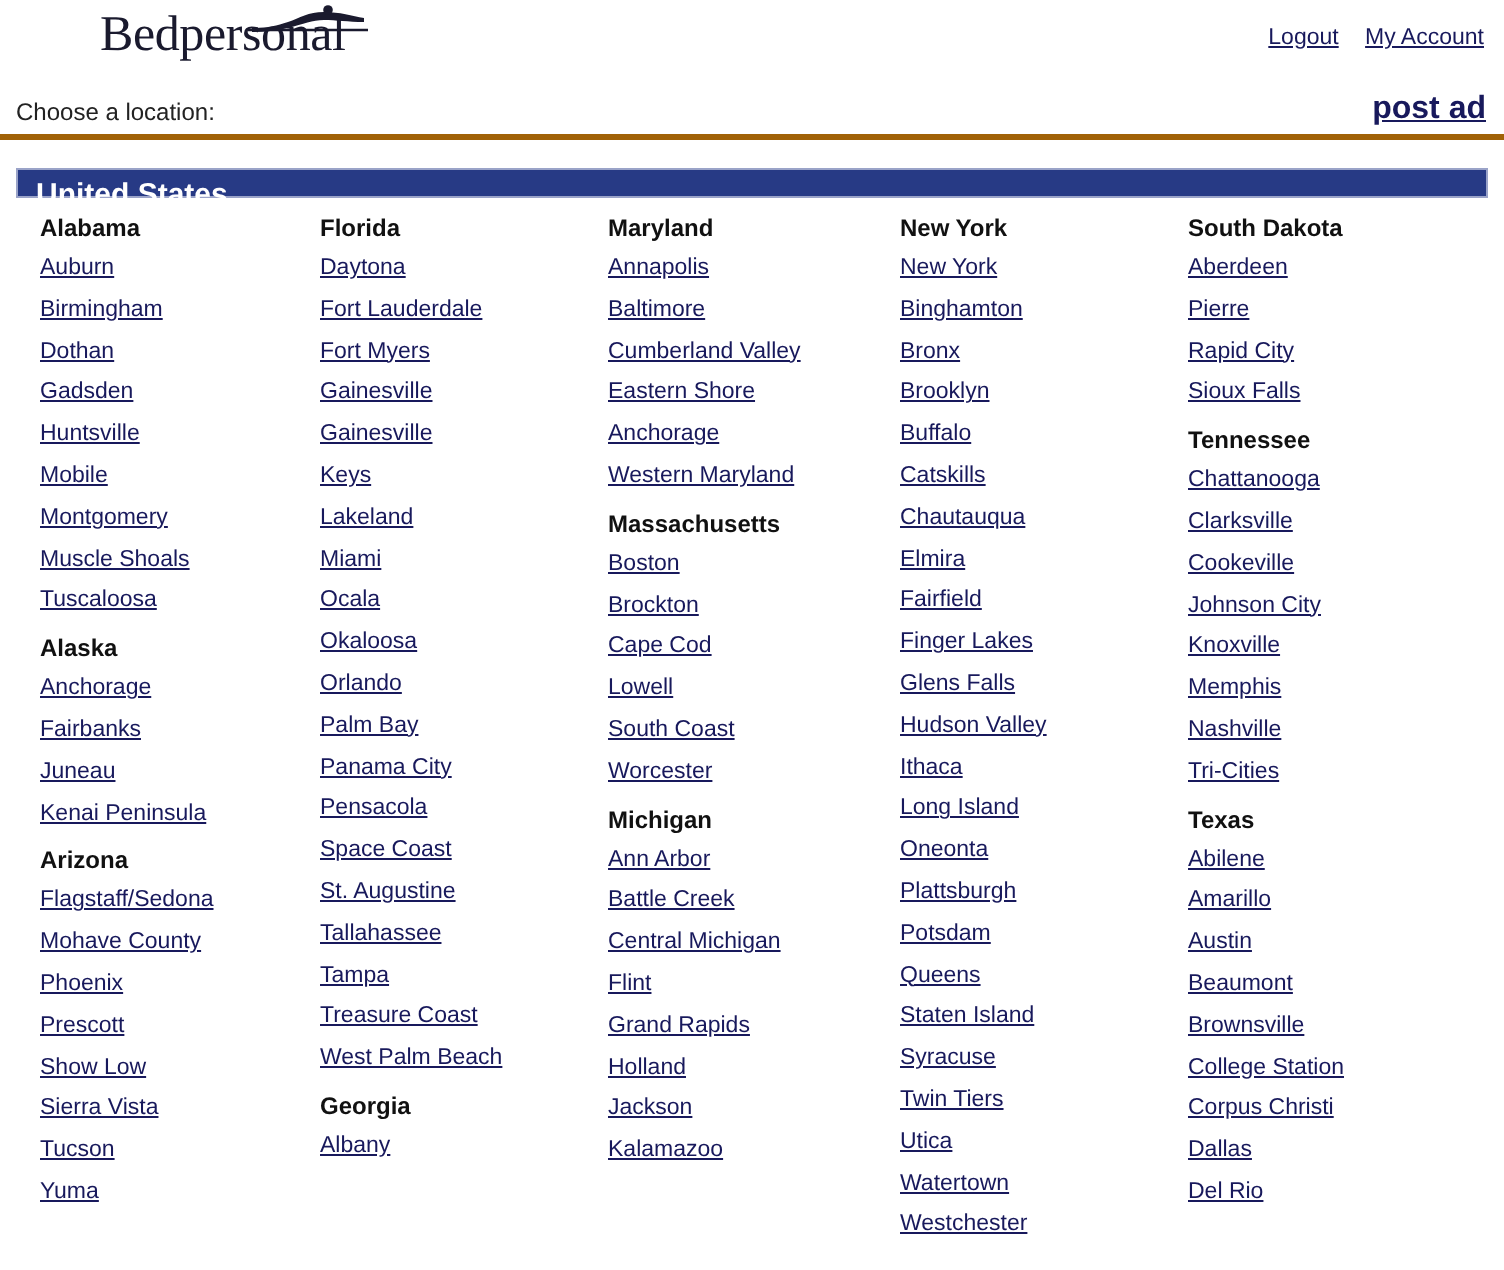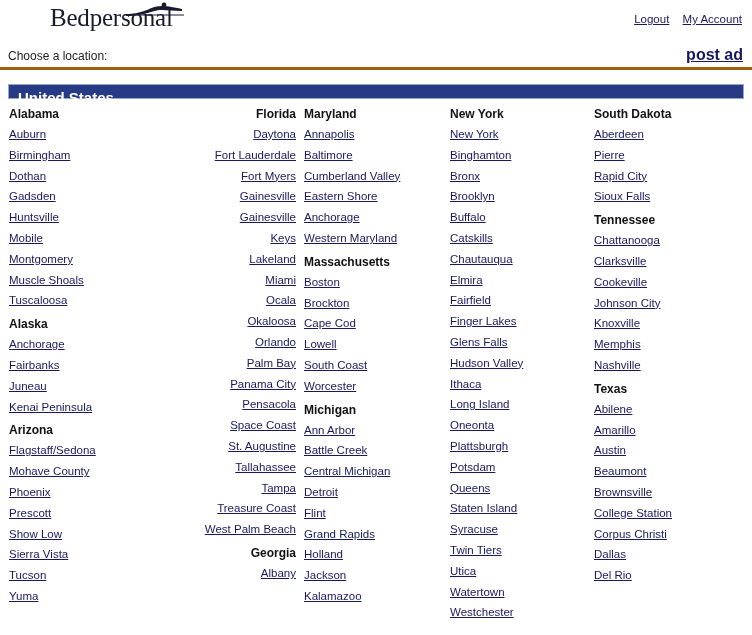"Alabama" .col:nth-child(1) { padding-left: 9px -> 20px }
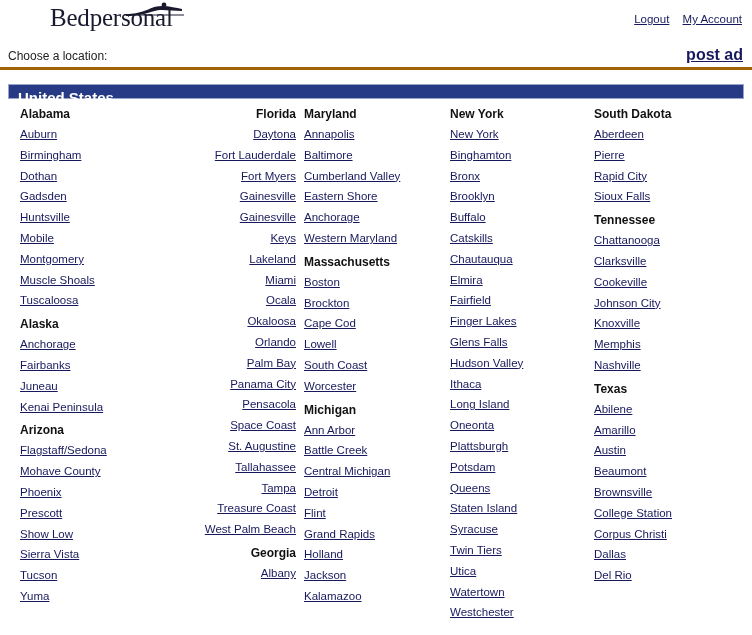"Florida" .col:nth-child(2) { text-align: right -> none }
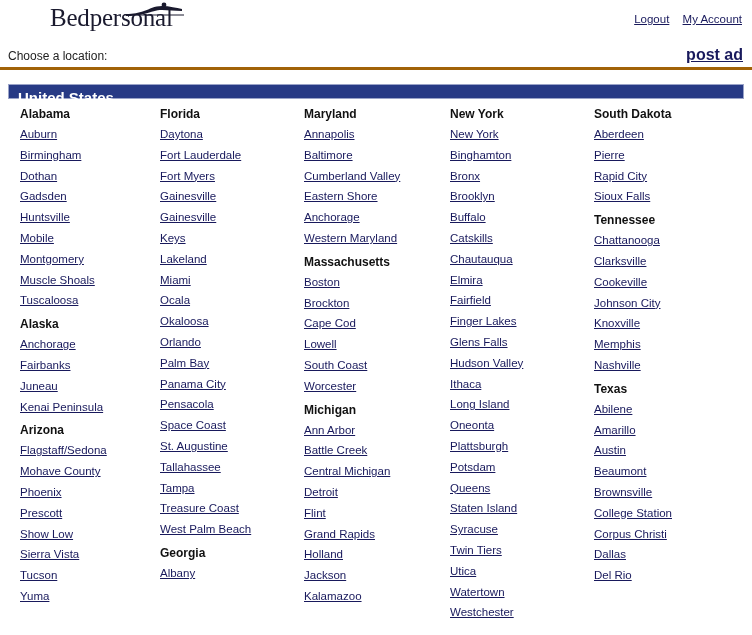"Tri-Cities" a.city { html: none -> <a>Tri-Cities</a> }
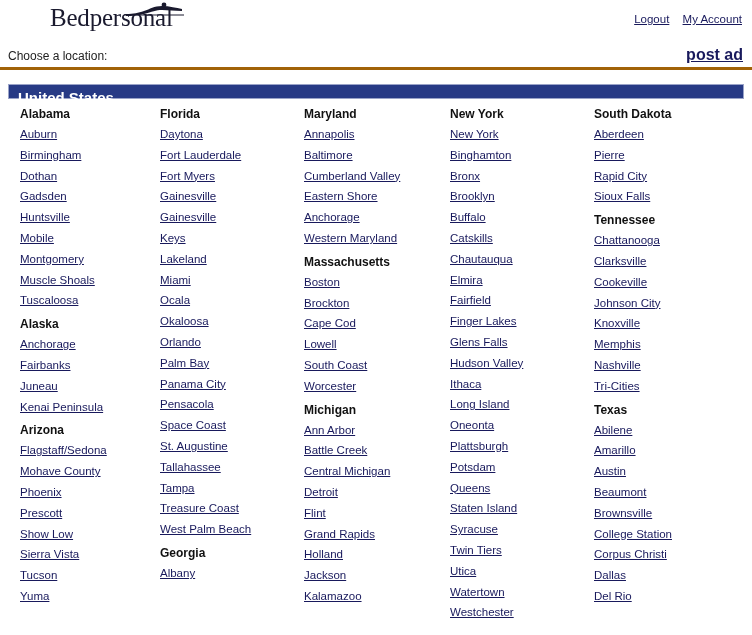"Detroit" a.city { html: <a>Detroit</a> -> none }
